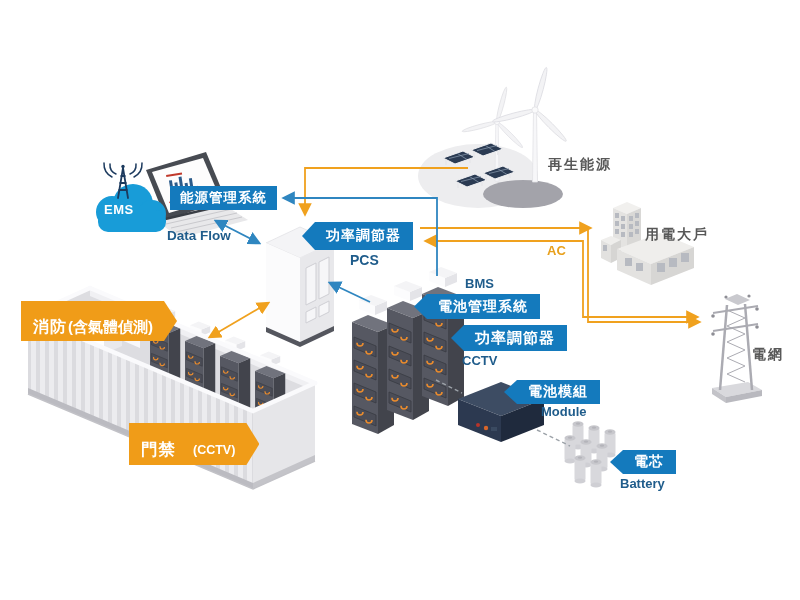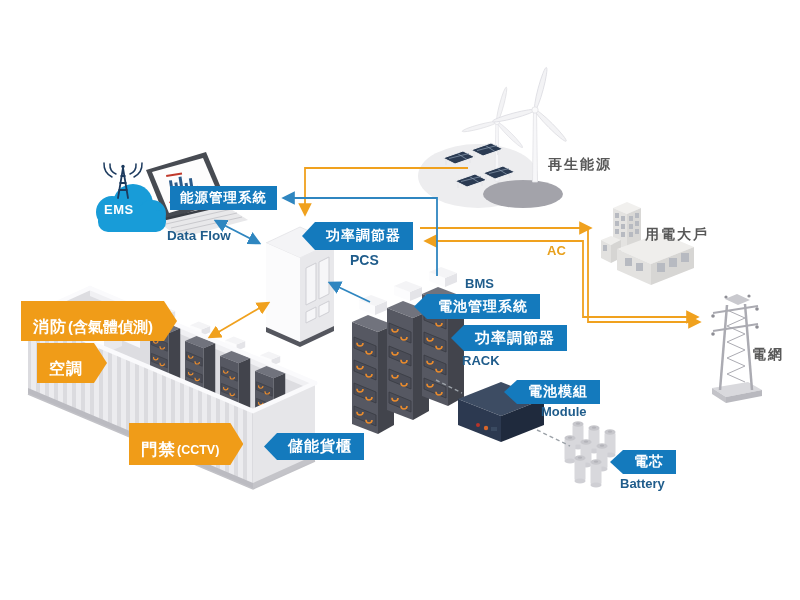"空調" div.badge { html: <div>空調</div> -> none }
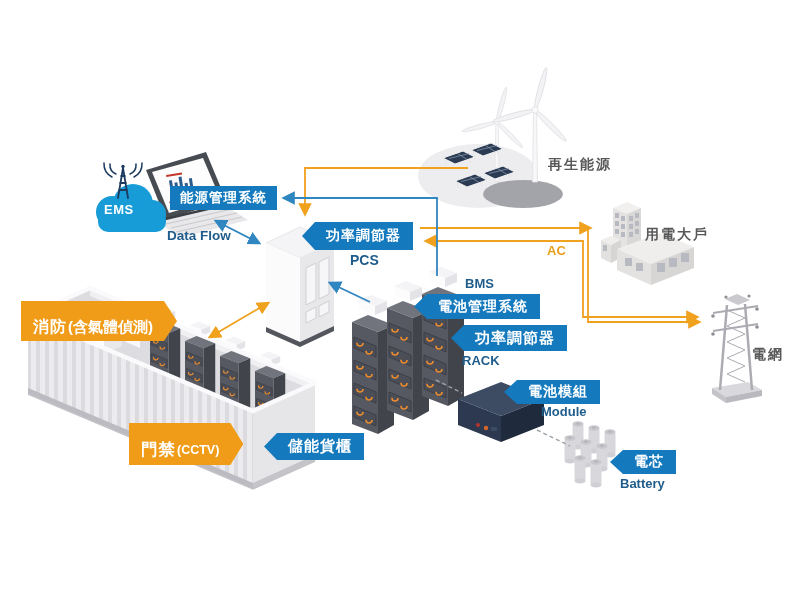"RACK" div.sub { text: RACK -> CCTV }
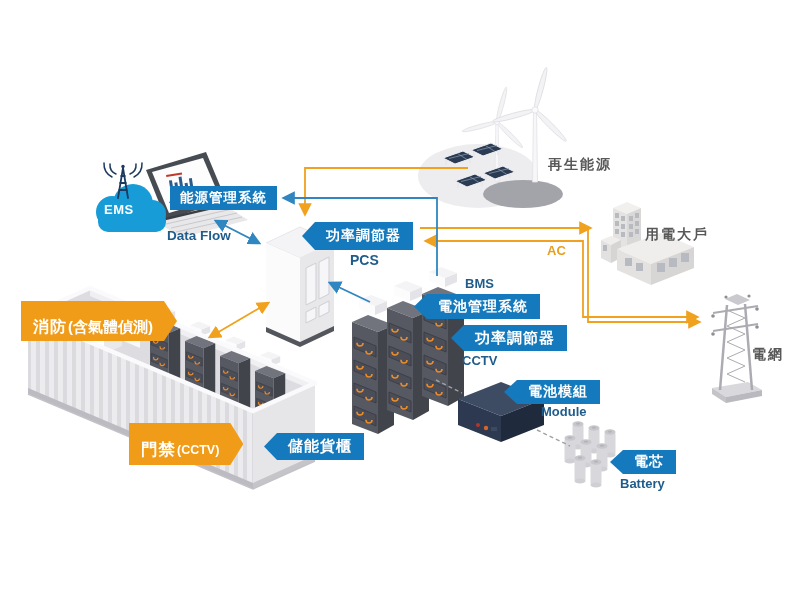"門禁" div.badge { gap: none -> 16px }
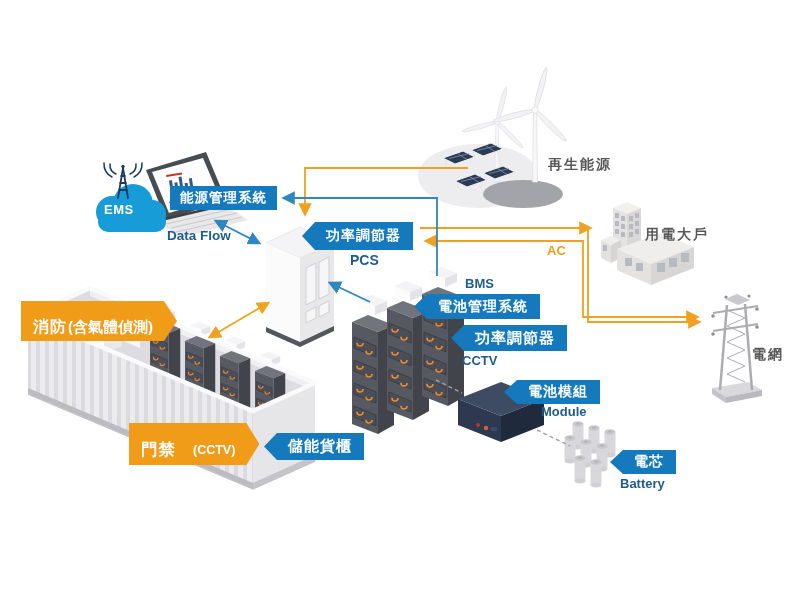"儲能貨櫃" div.badge { html: <div>儲能貨櫃</div> -> none }
